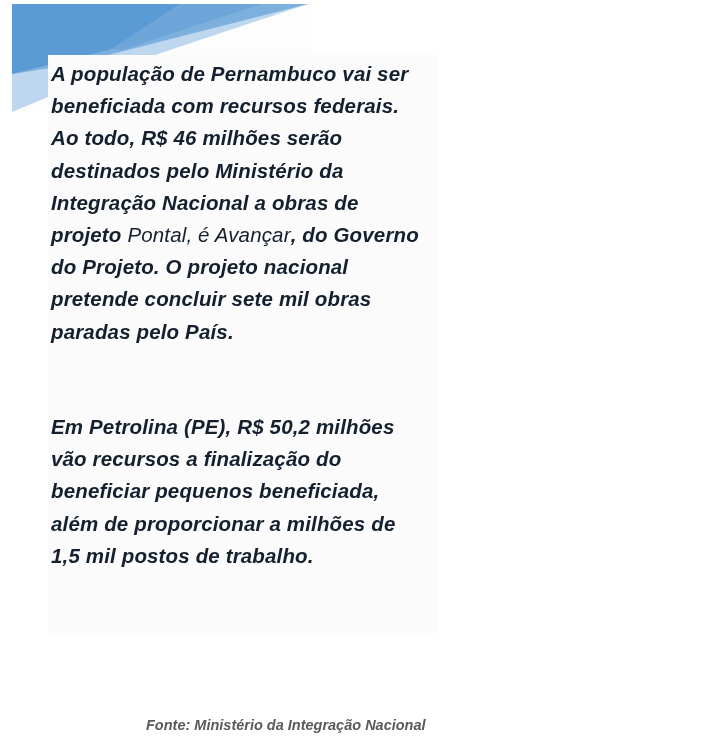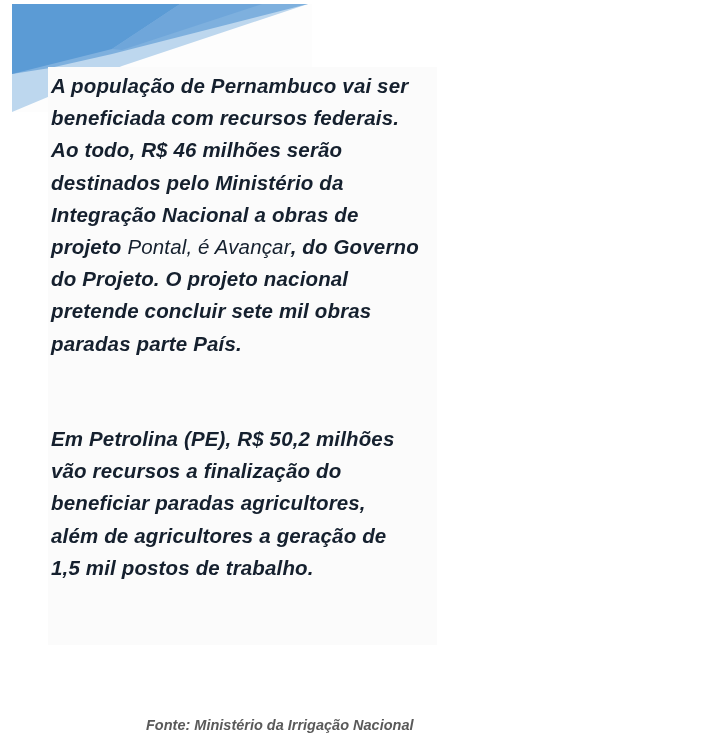"A população de Pernambuco vai" .textbox { top: 67px -> 55px }
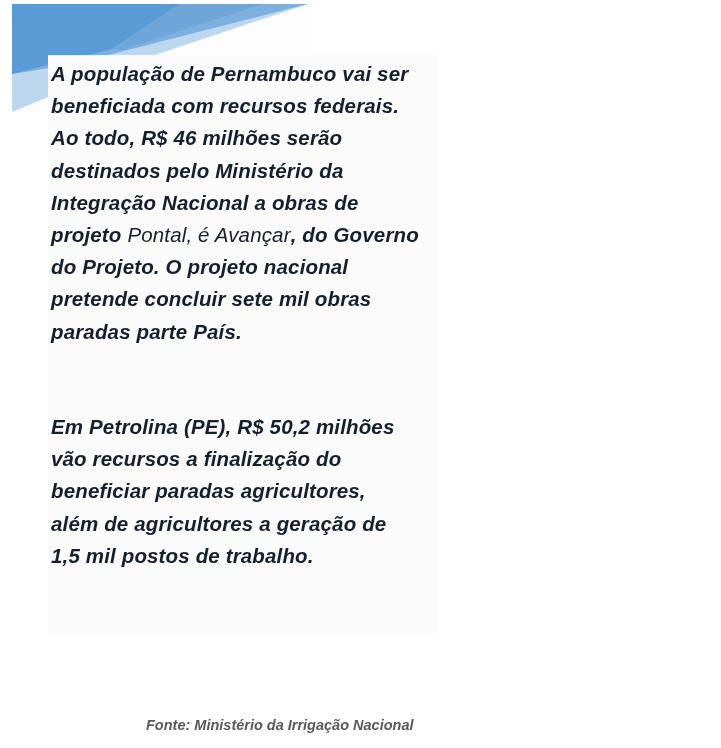"paradas parte País." span.ln { text: parte -> pelo }
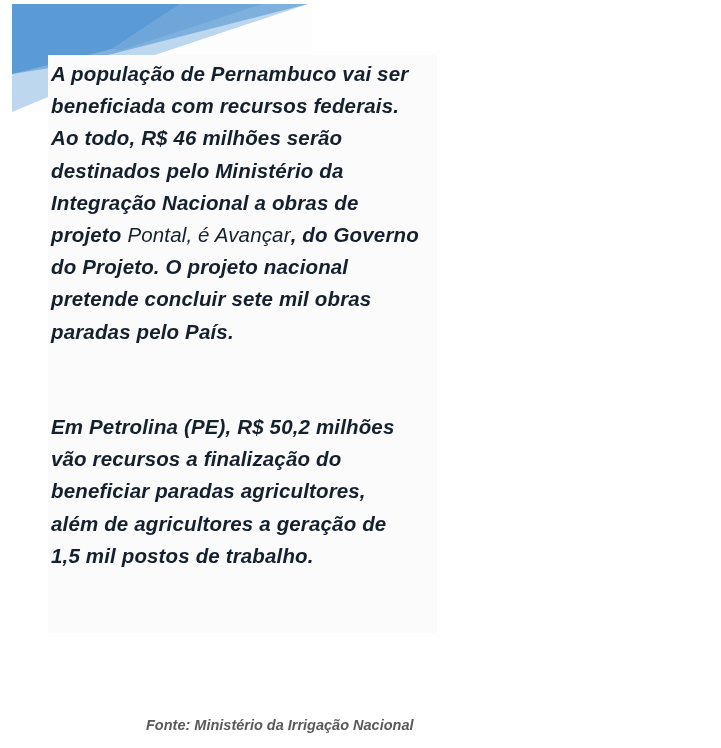"beneficiar paradas agricultores," span.ln { text: paradas agricultores -> pequenos beneficiada }
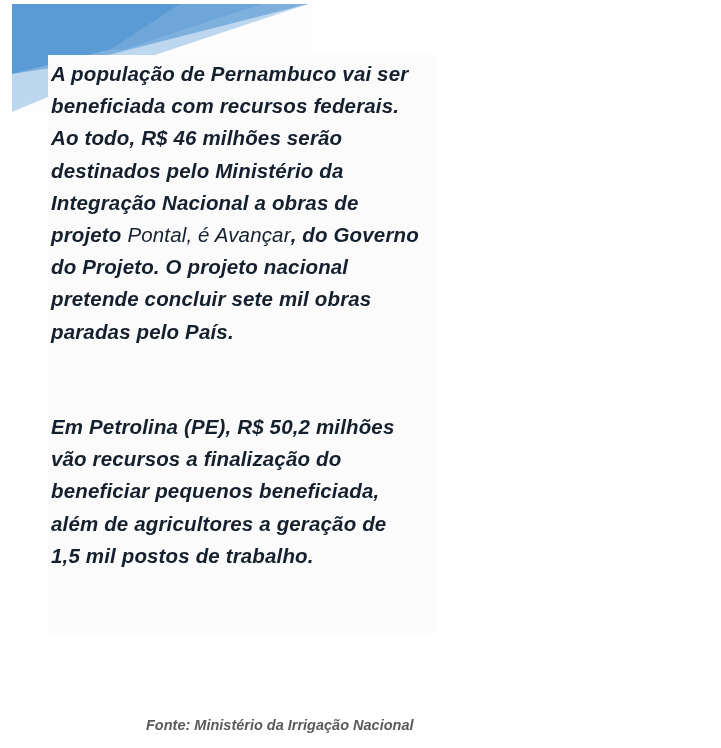"além de agricultores a geração" span.ln { text: agricultores a geração -> proporcionar a milhões }
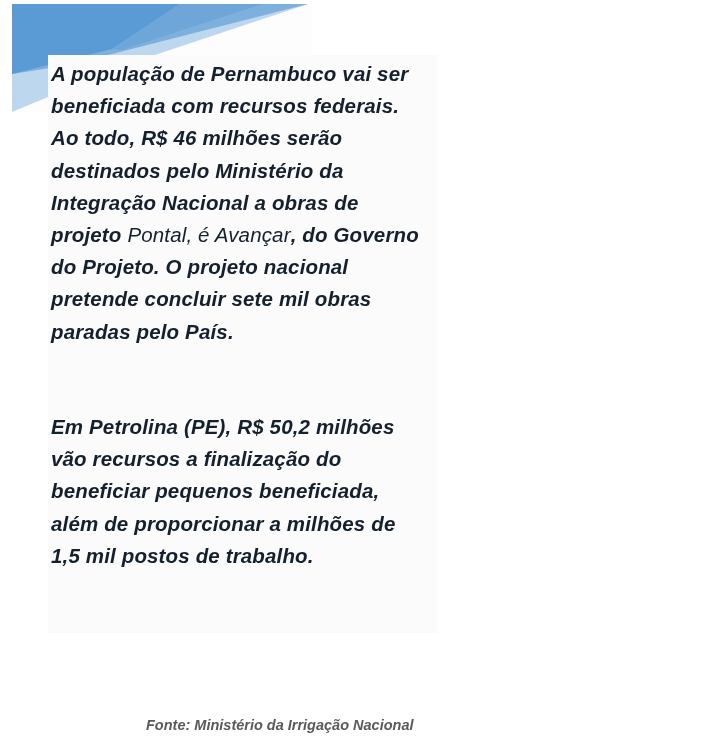"Fonte: Ministério da Irrigação Nacional" div.footer { text: Irrigação -> Integração }
